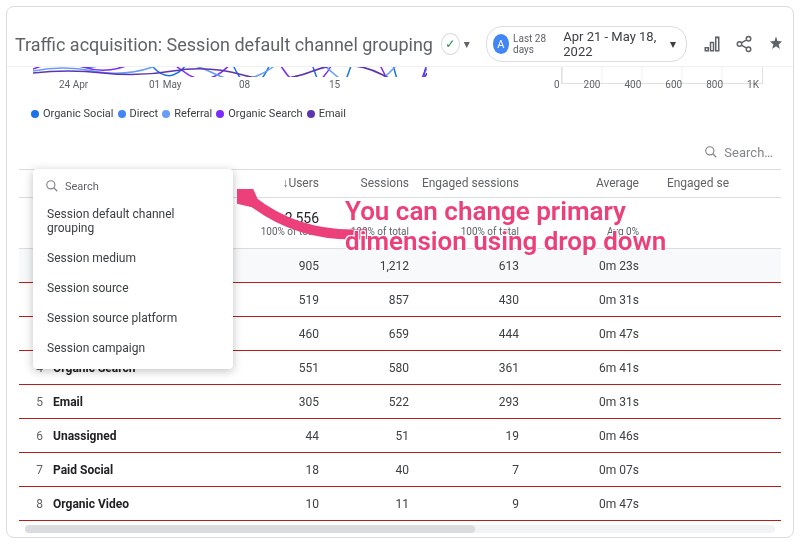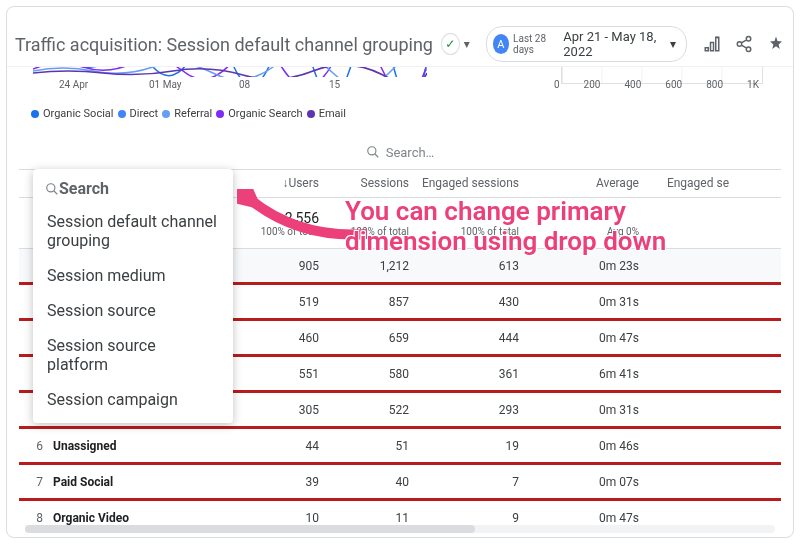"Search…" .search-row { flex-direction: column -> none; justify-content: center -> flex-end }
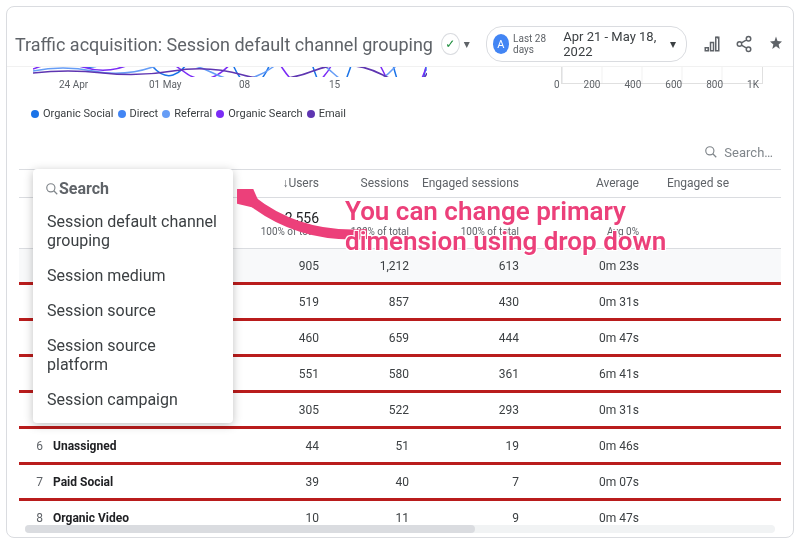"Search" .dropdown .dd-search { font-size: 16px -> 11px; font-weight: bold -> none; gap: none -> 6px }
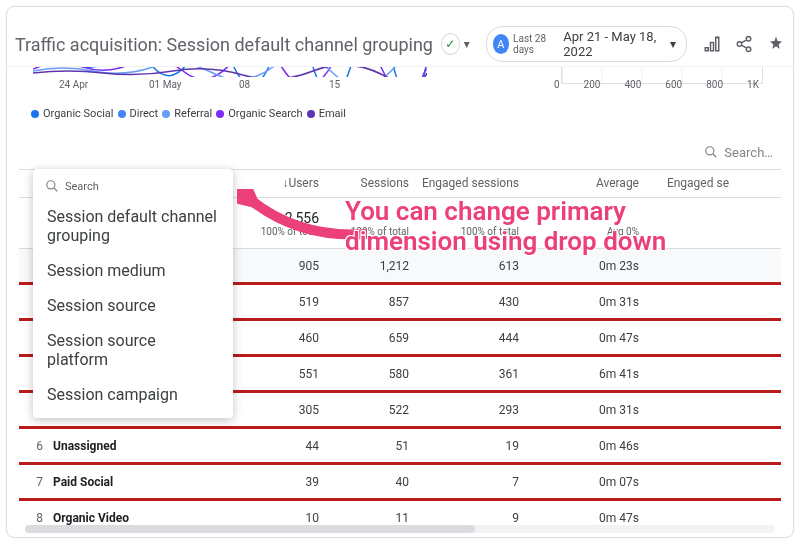"Session default channel grouping" .dropdown .dd-item { font-size: 16px -> 12px }
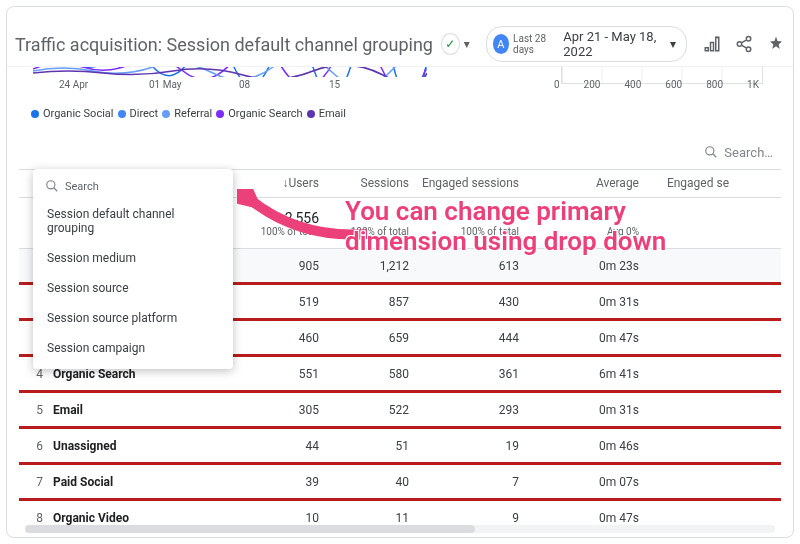"905" .row { border-bottom: 3px solid #b91c1c -> 1px solid #b91c1c }
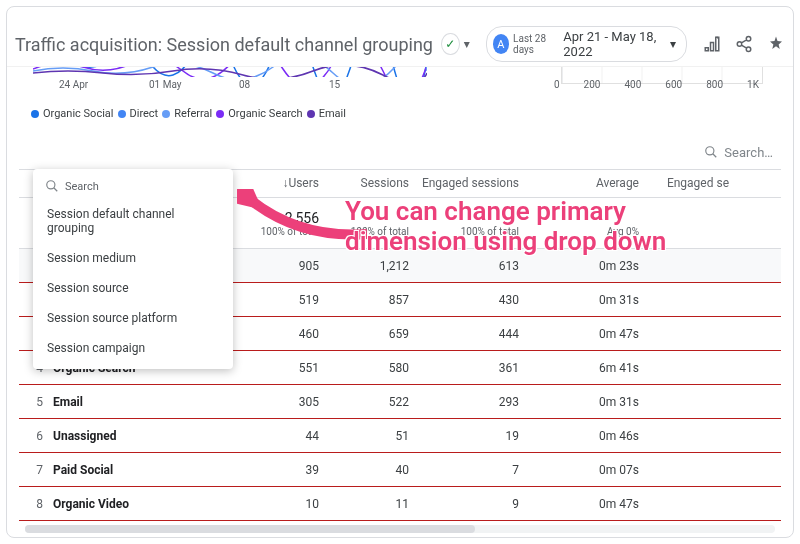"39" div { text: 39 -> 18 }
